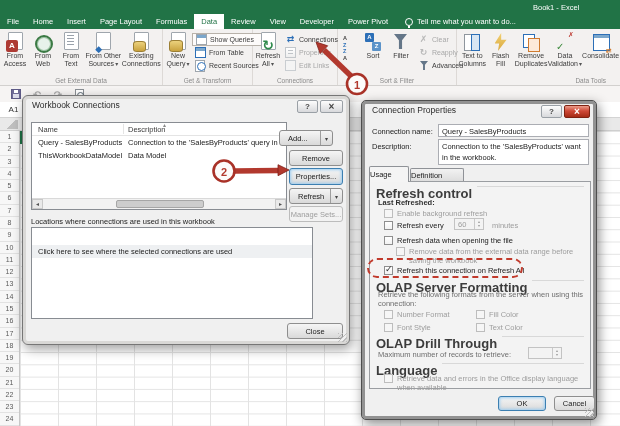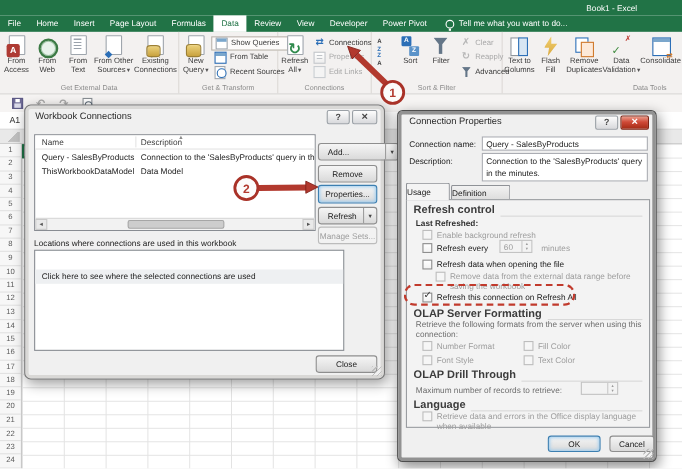"Add..." div.wbtn { left: 266px -> 256px; width: 74px -> 54px }
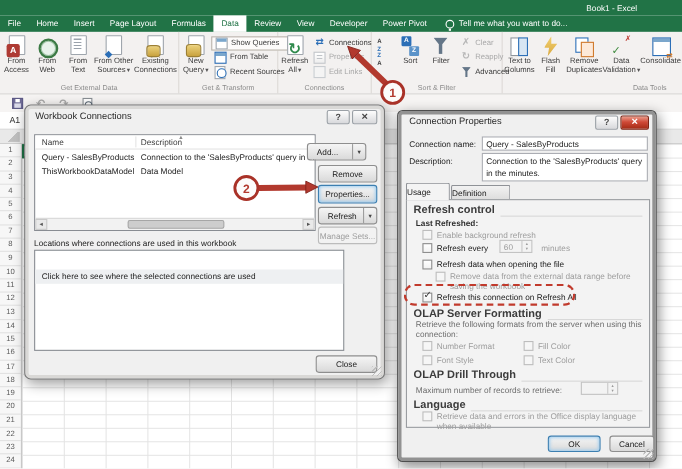"Connection to the 'SalesByProducts' query in the minutes." div.cp-inp { text: query in the minutes -> want in the workbook }
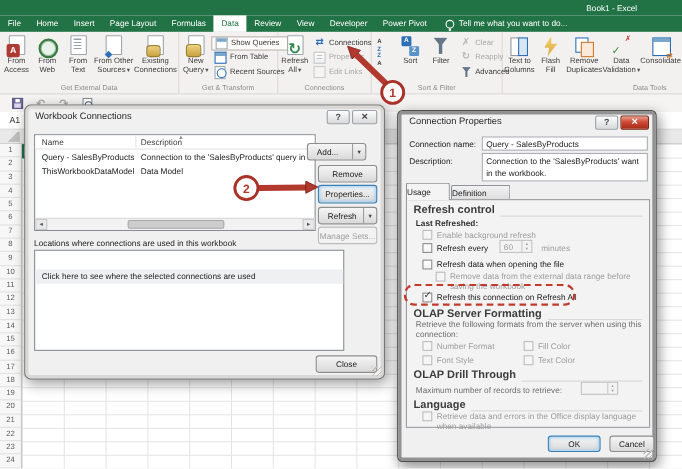"Refresh control" .ghd { align-items: flex-end -> flex-start; font-size: 10px -> 13px }
